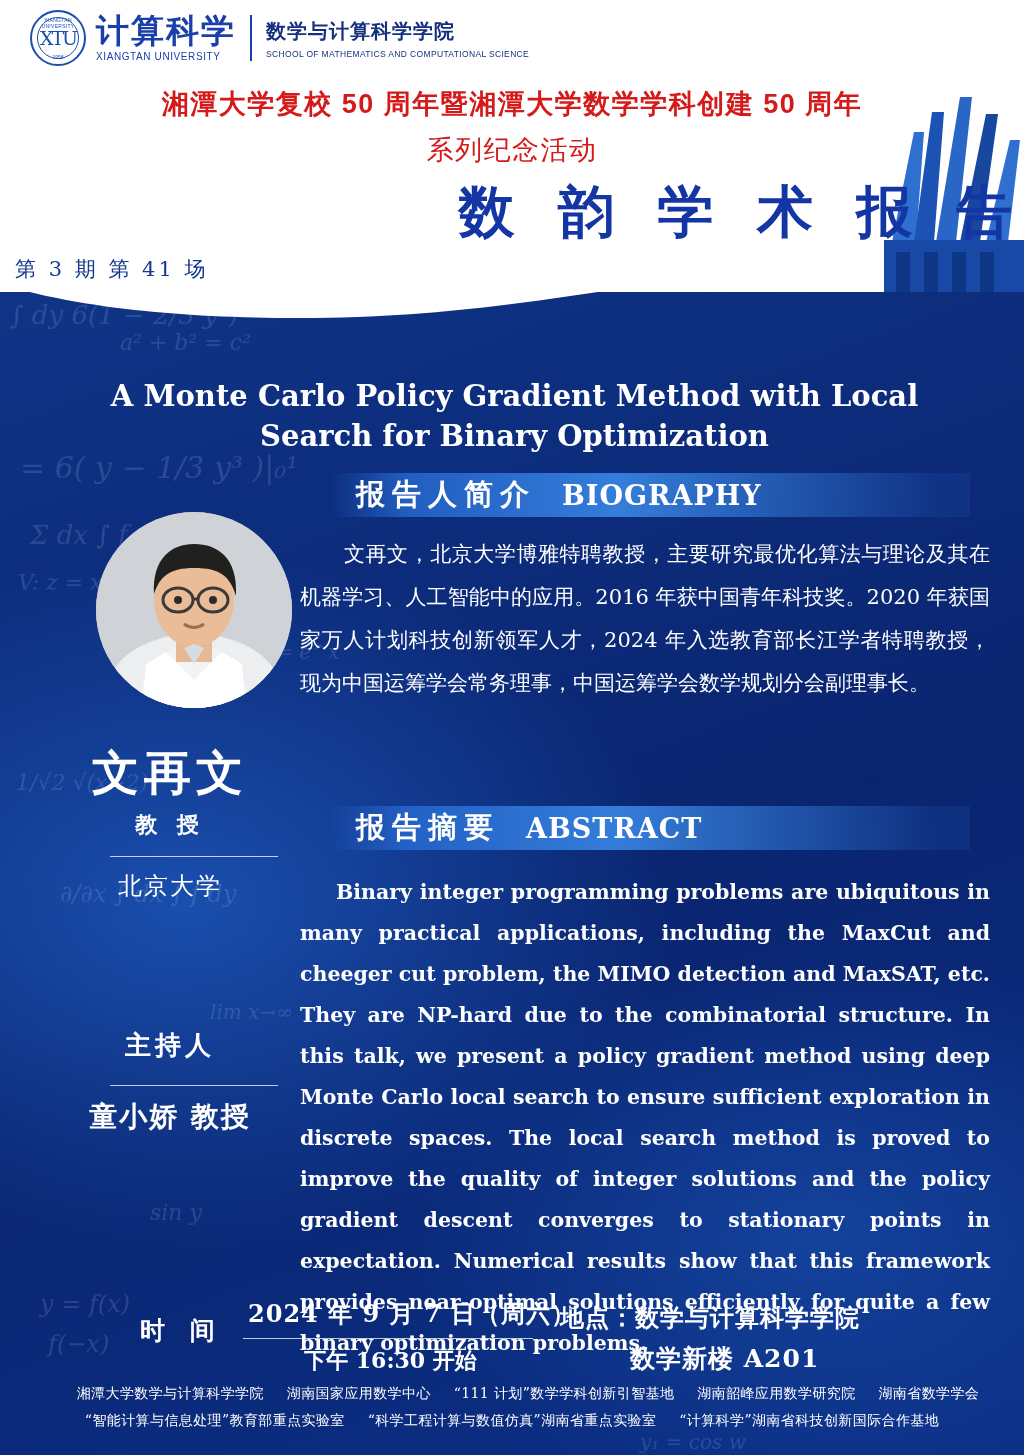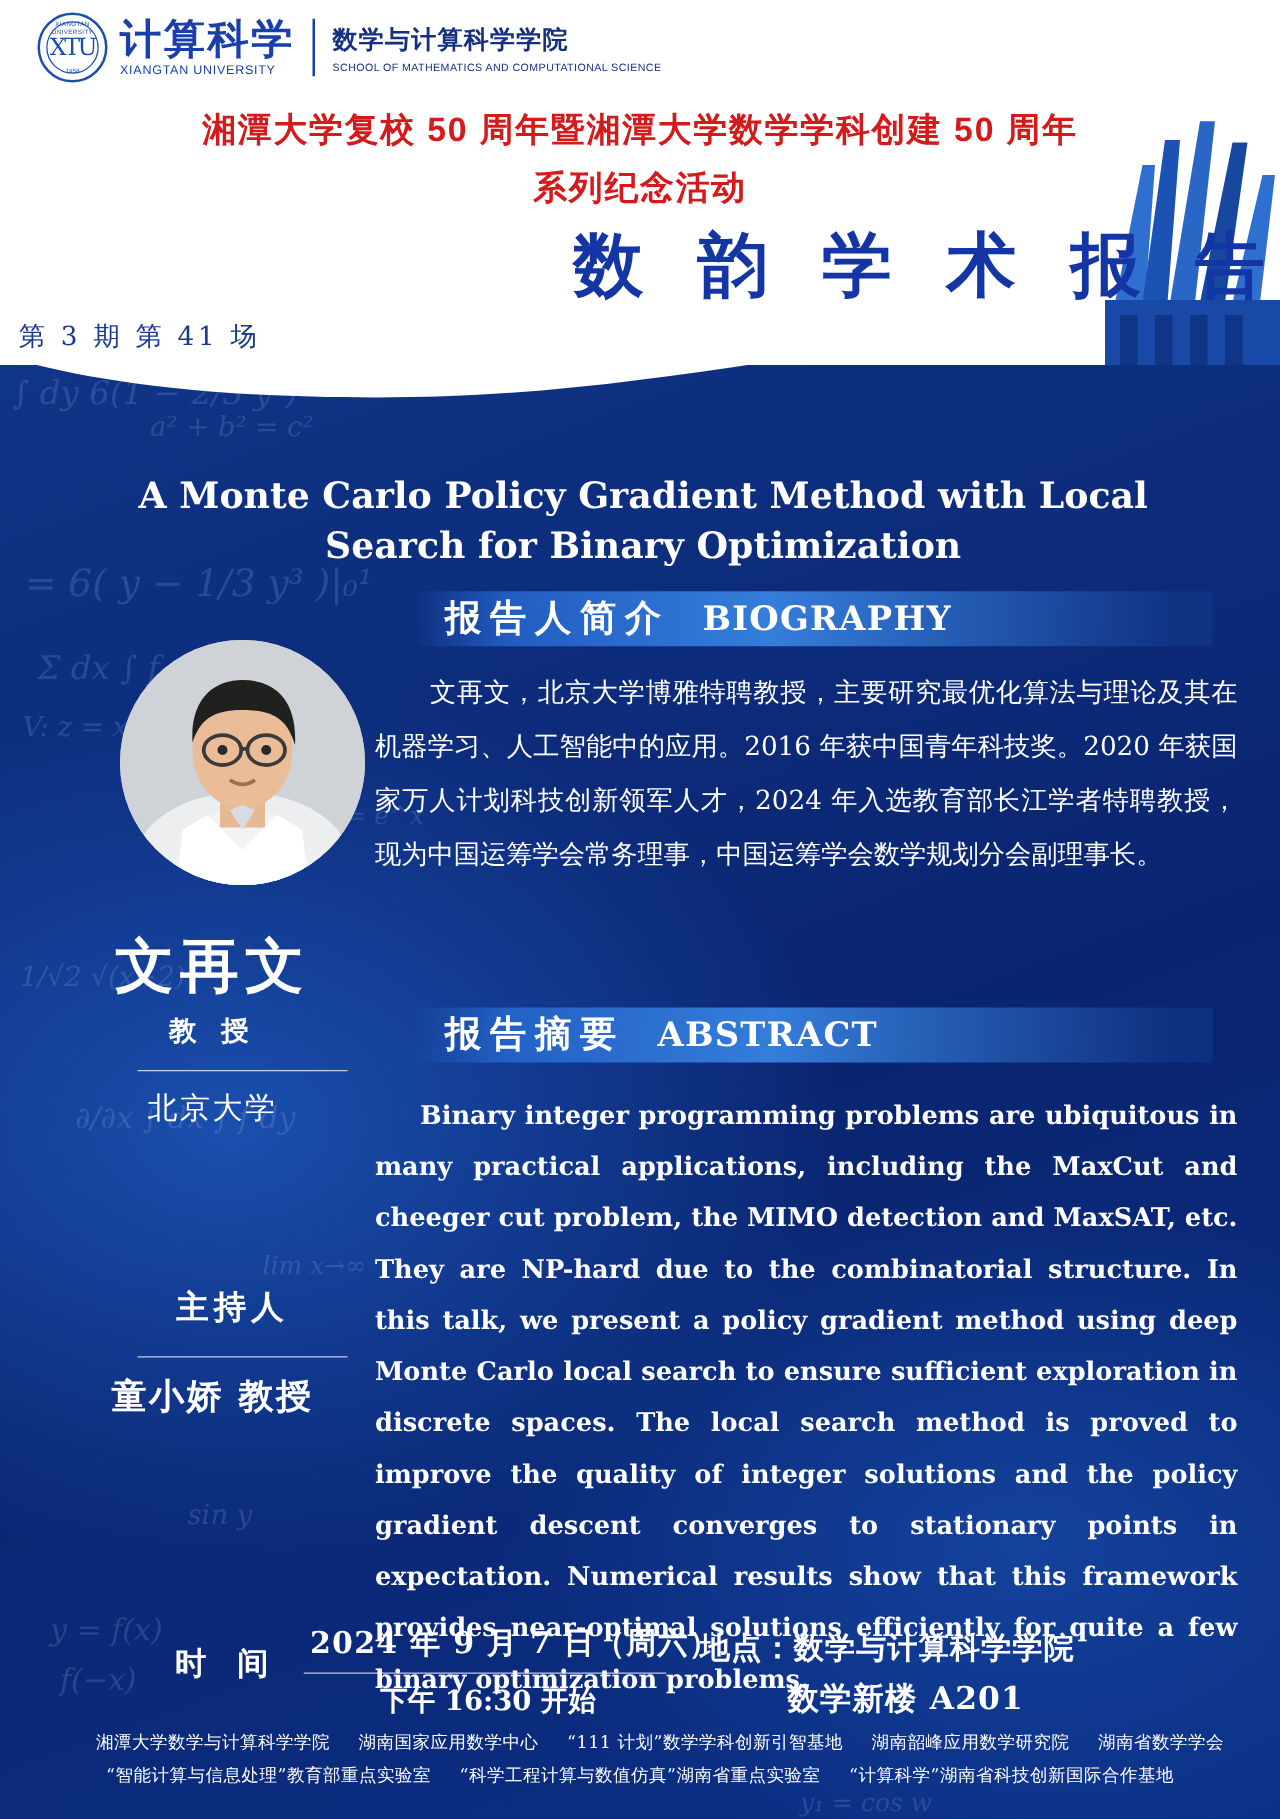"系列纪念活动" .hdr-line2 { font-weight: bold -> normal }
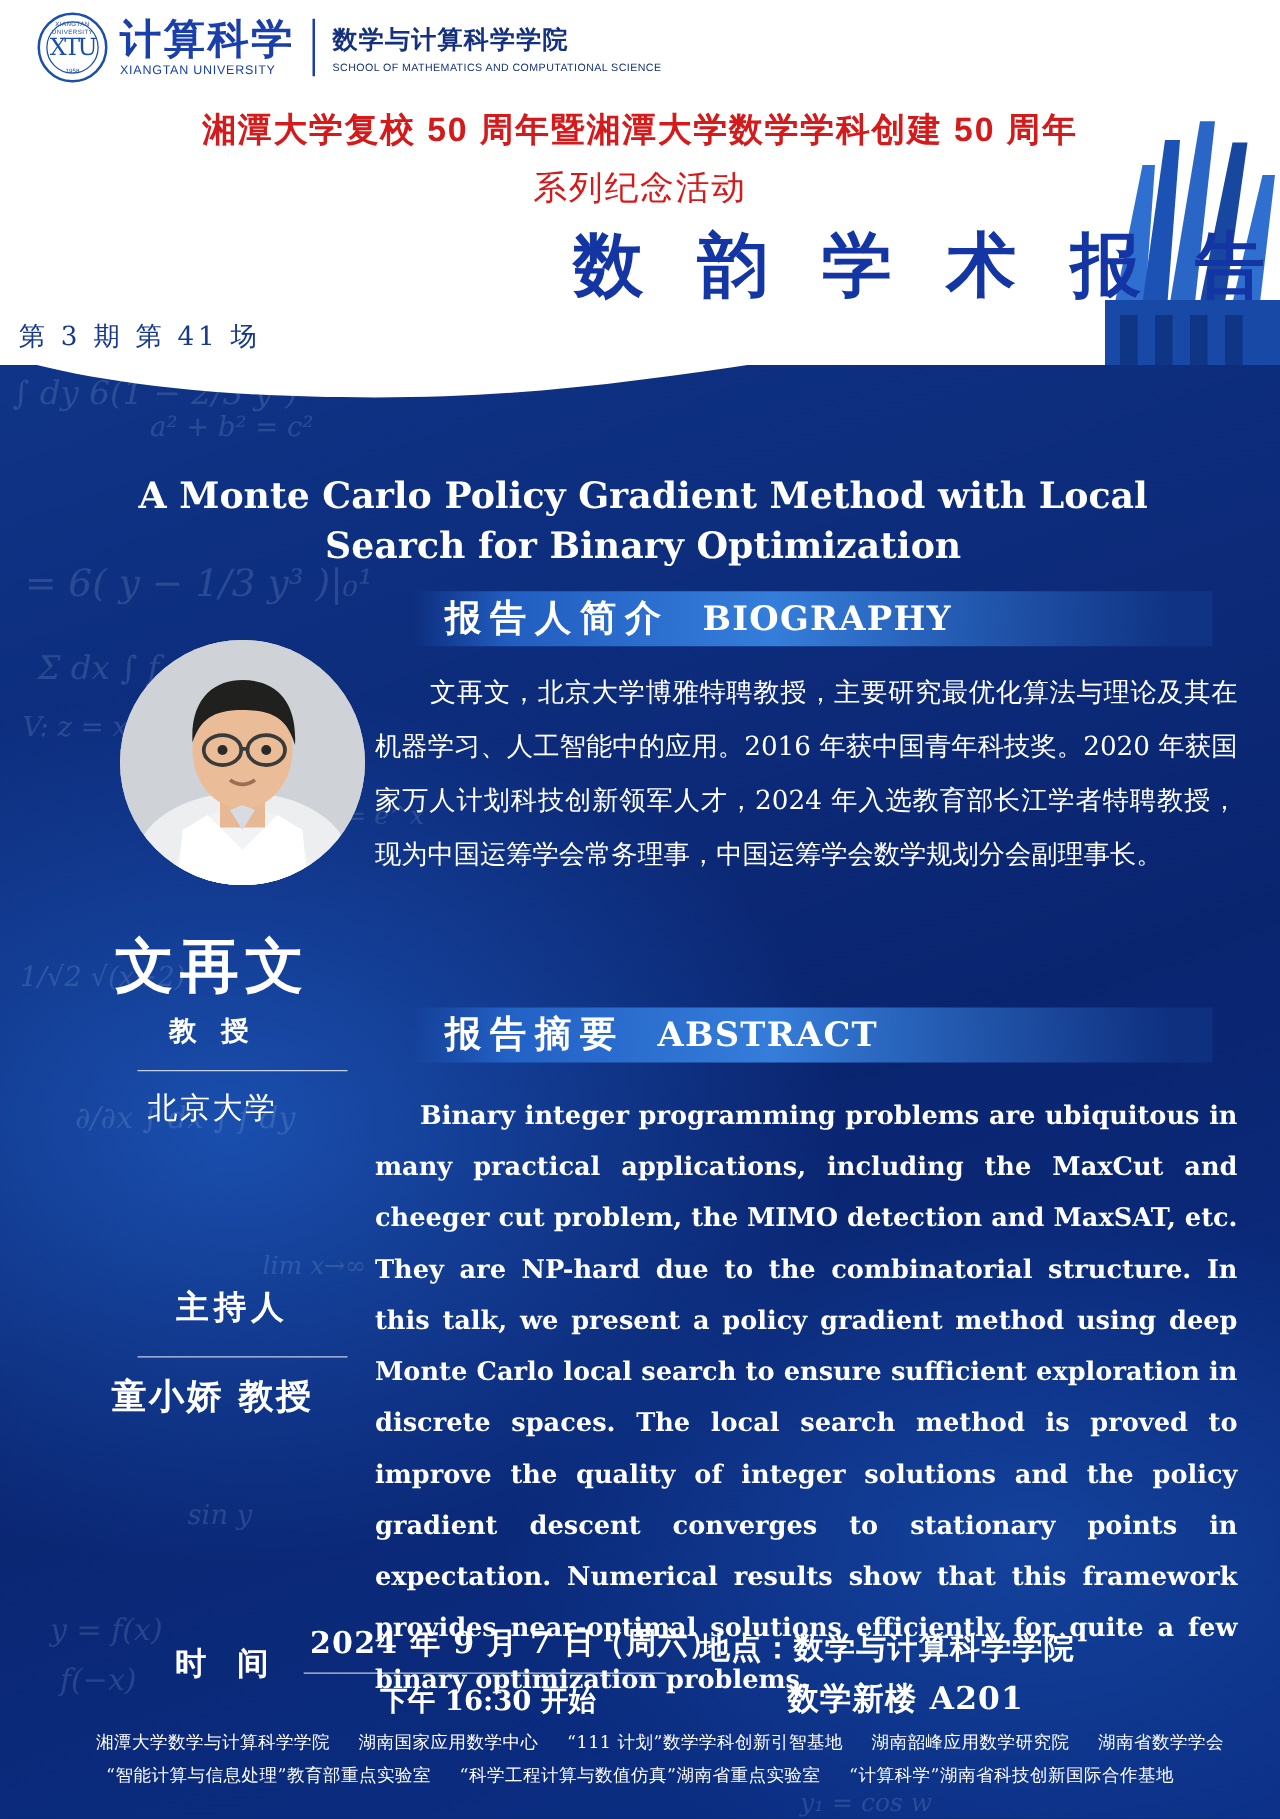"主持人" .host-label { left: 56px -> 40px }
